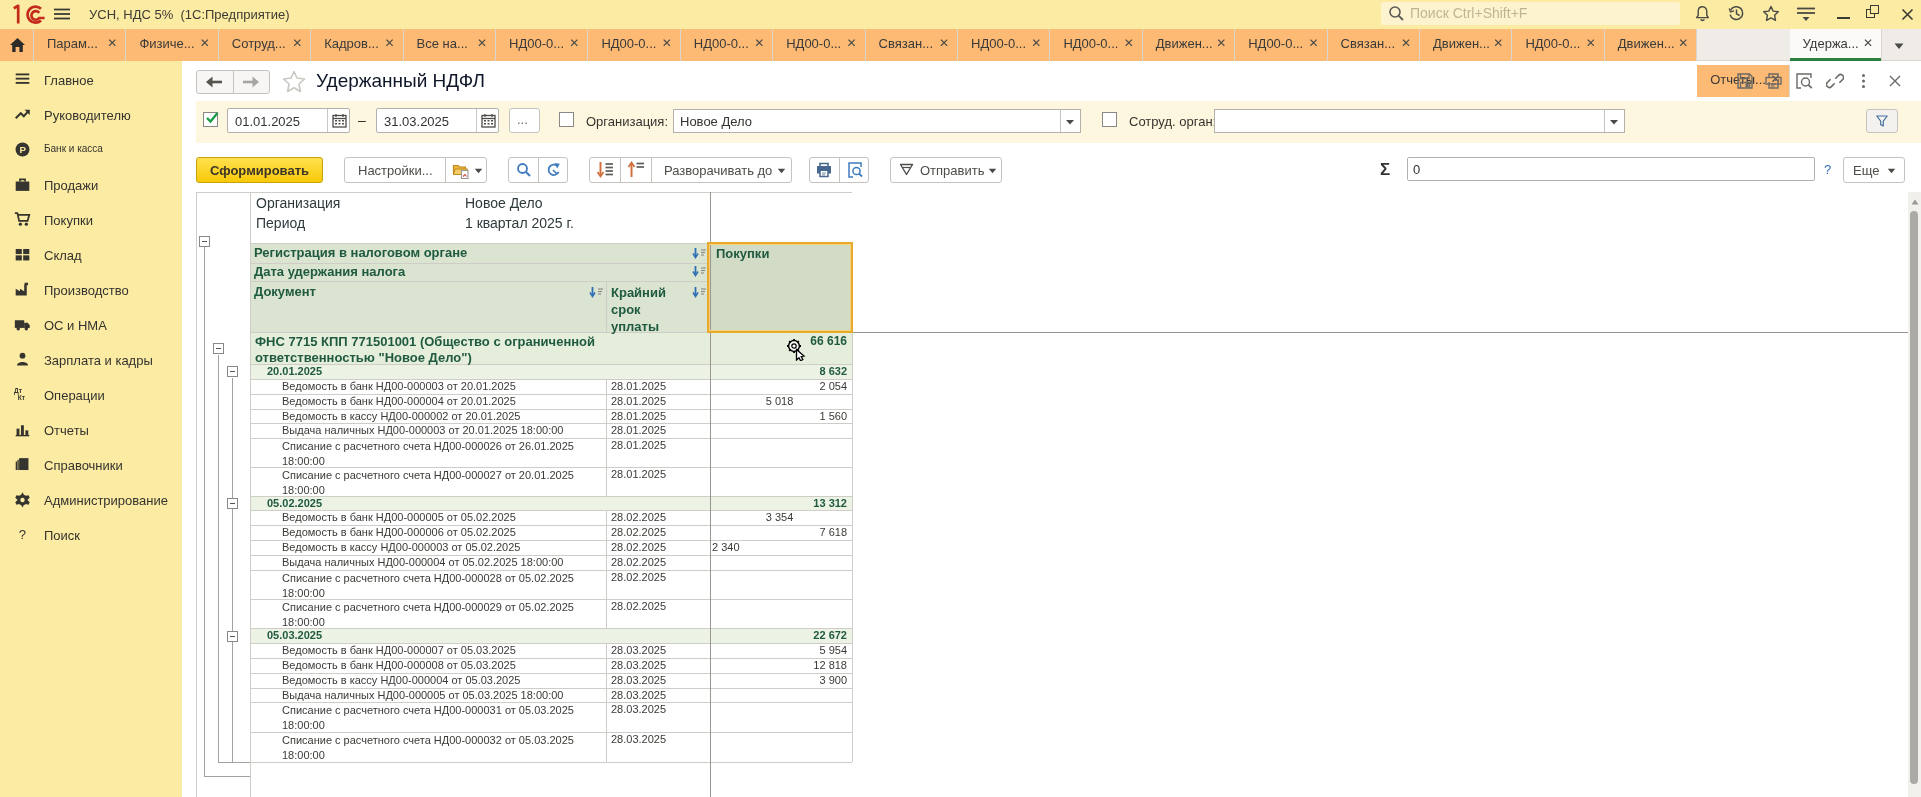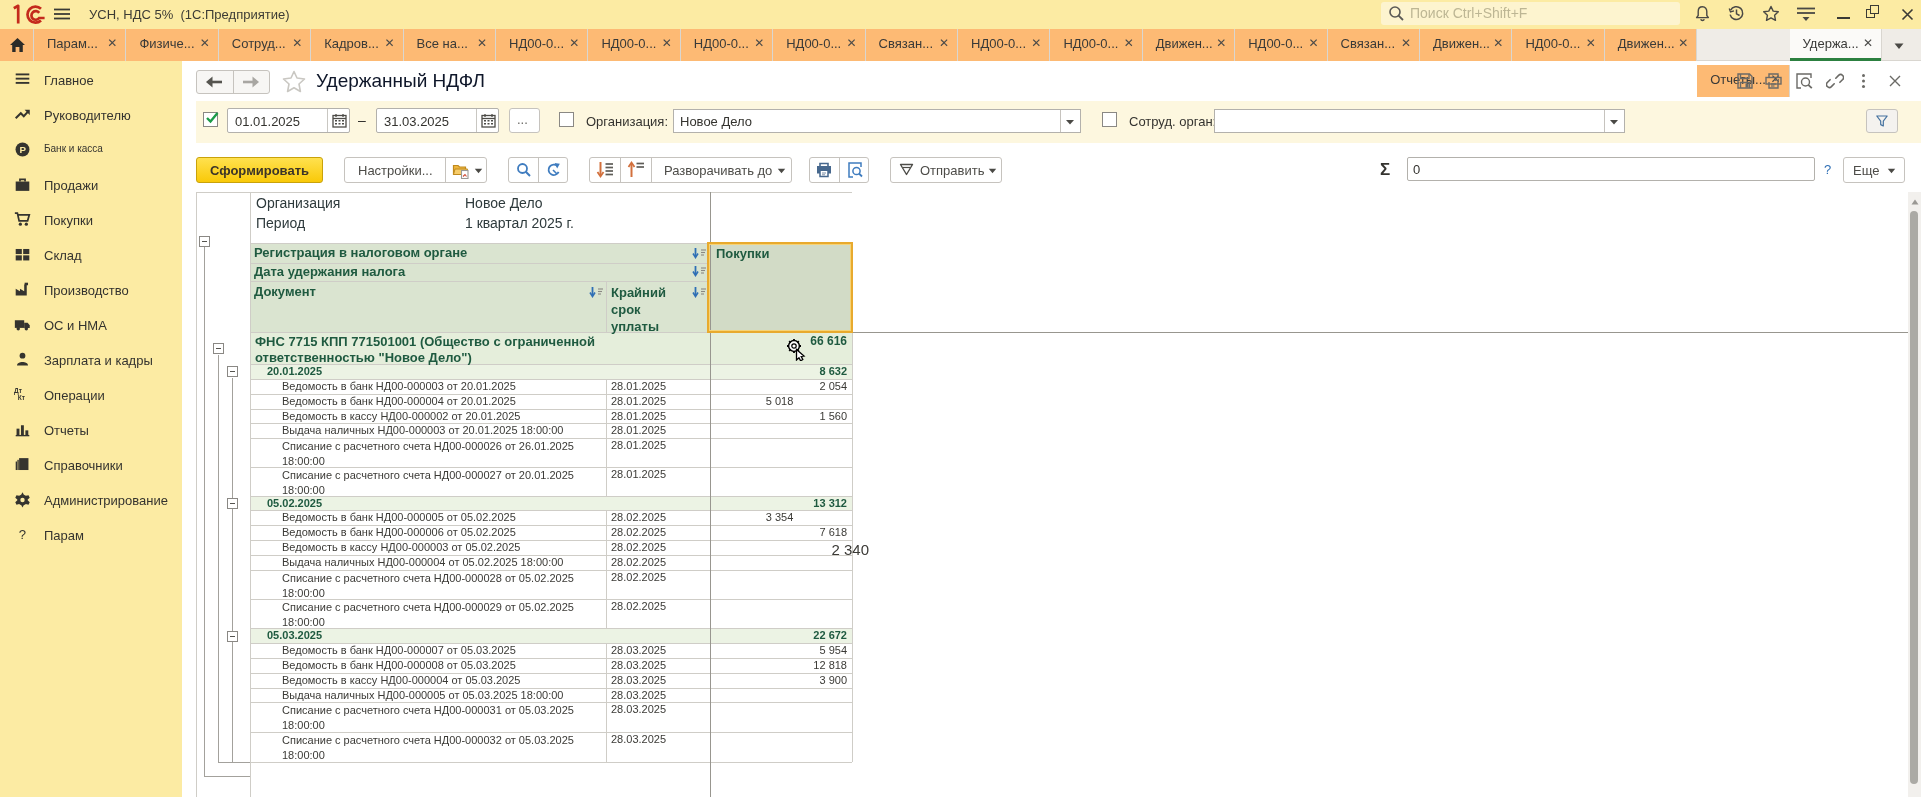"Парам" div.txt { text: Парам -> Поиск }
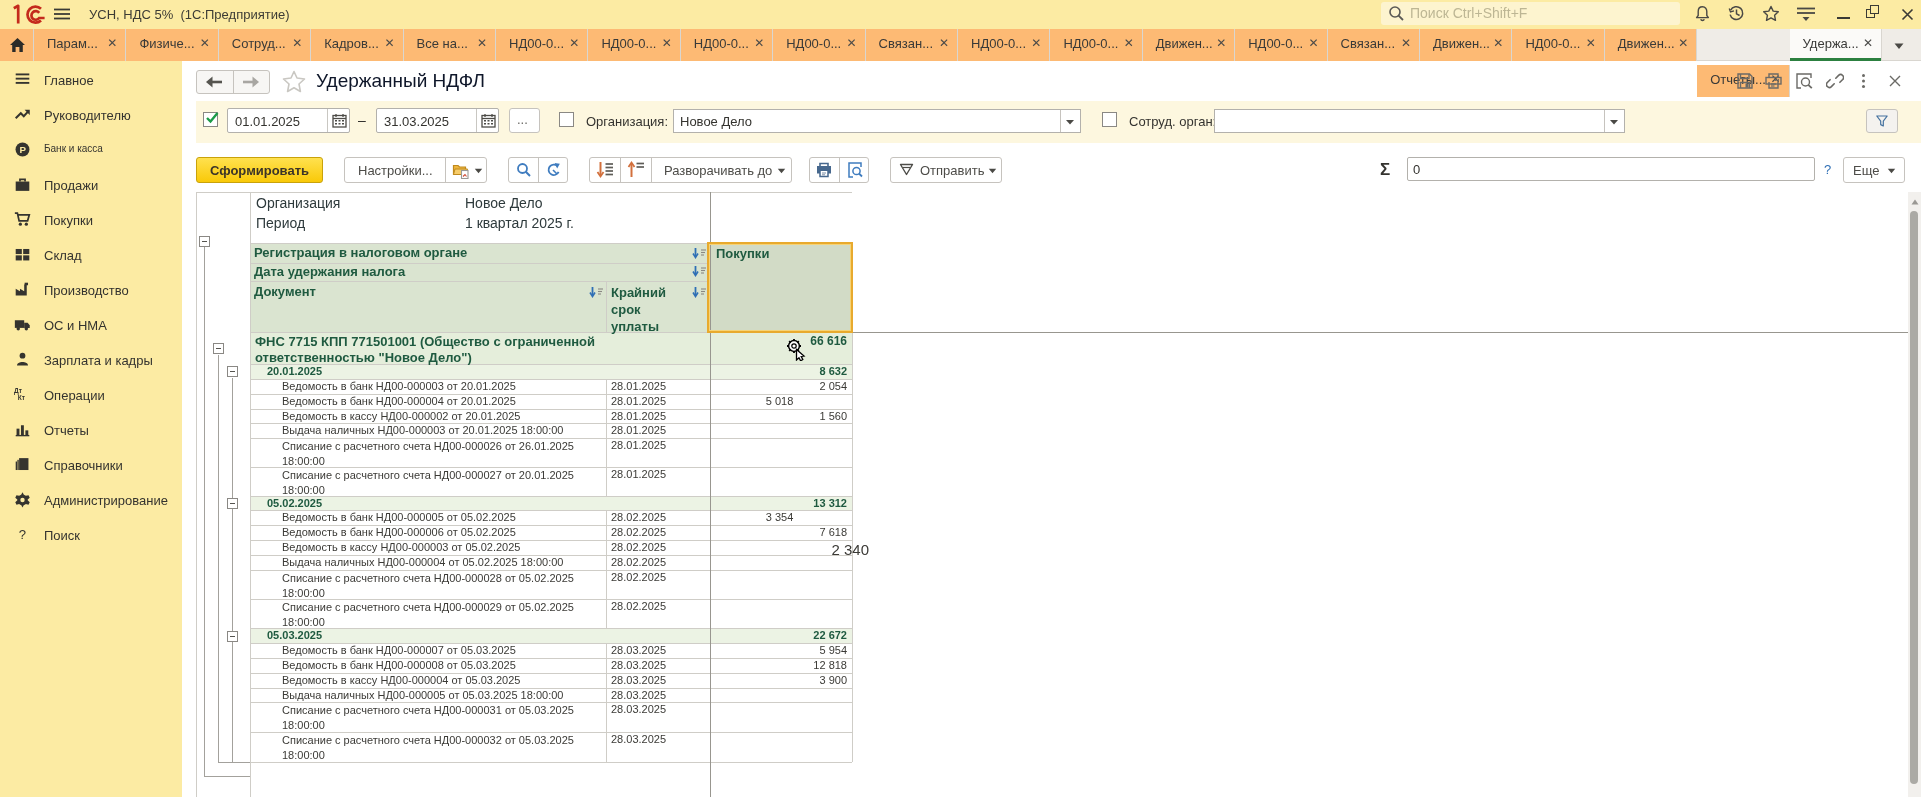"2 340" div.abs { font-size: 15px -> 11px; text-align: right -> none }
